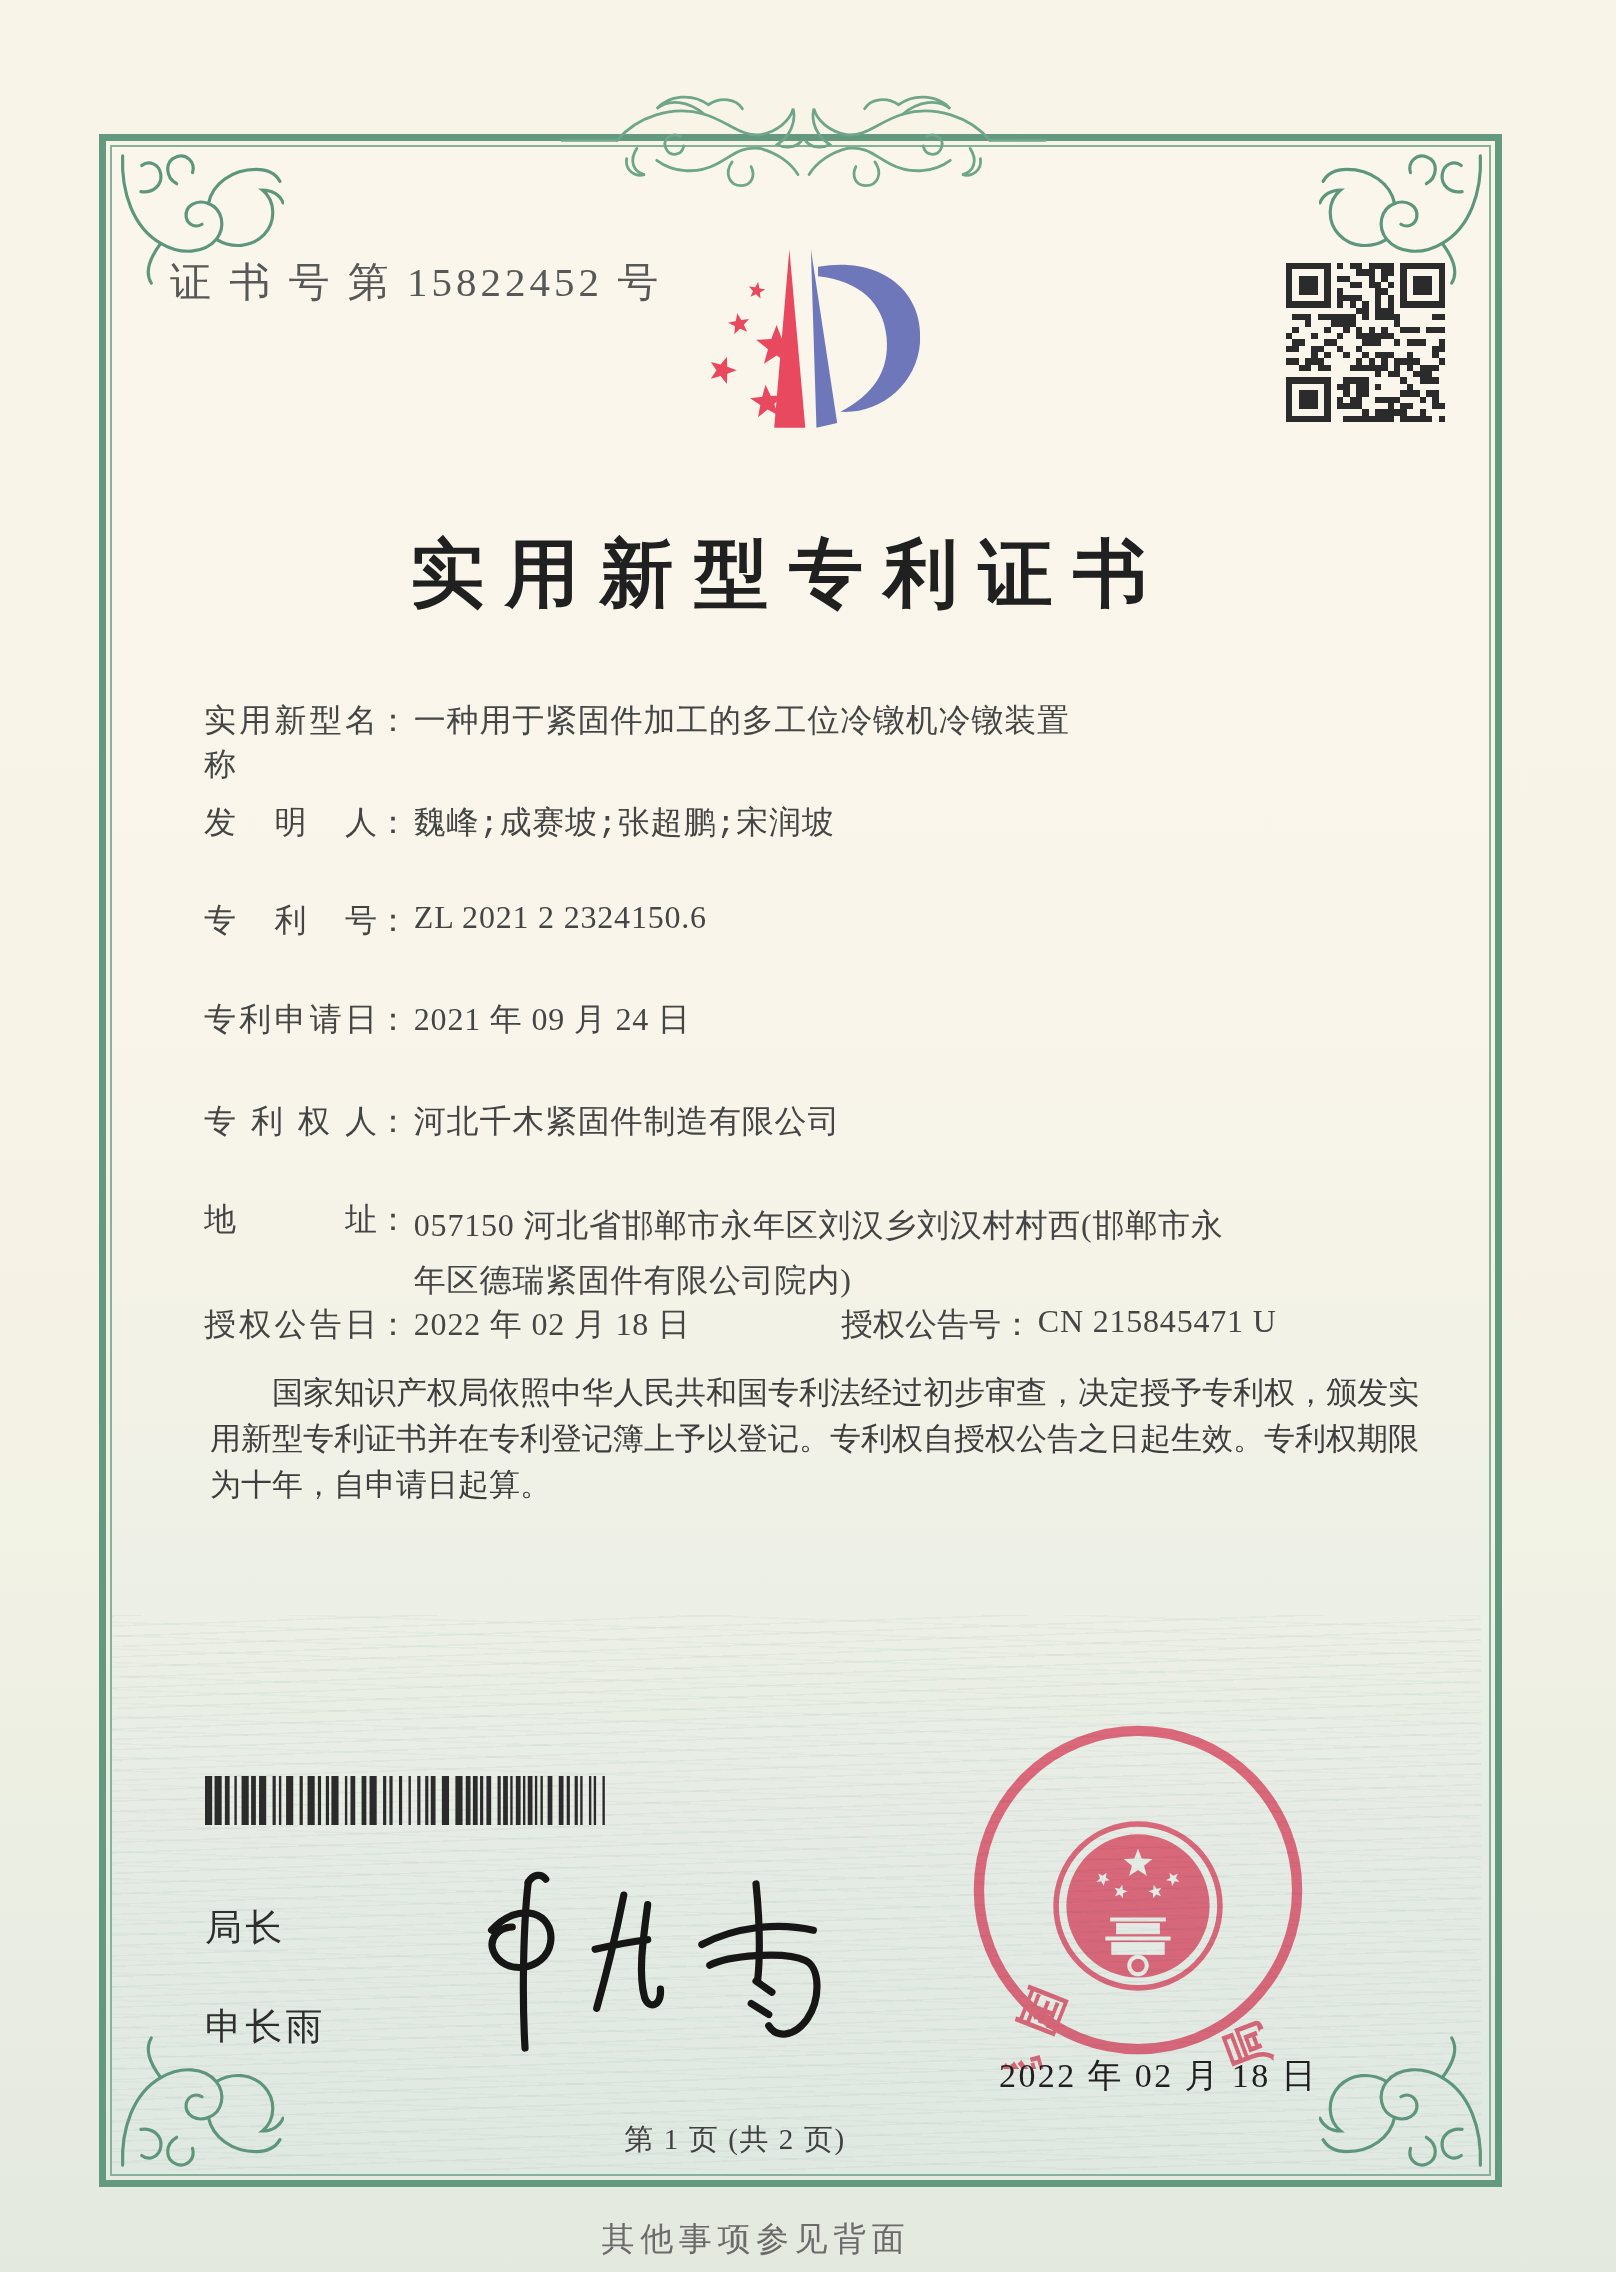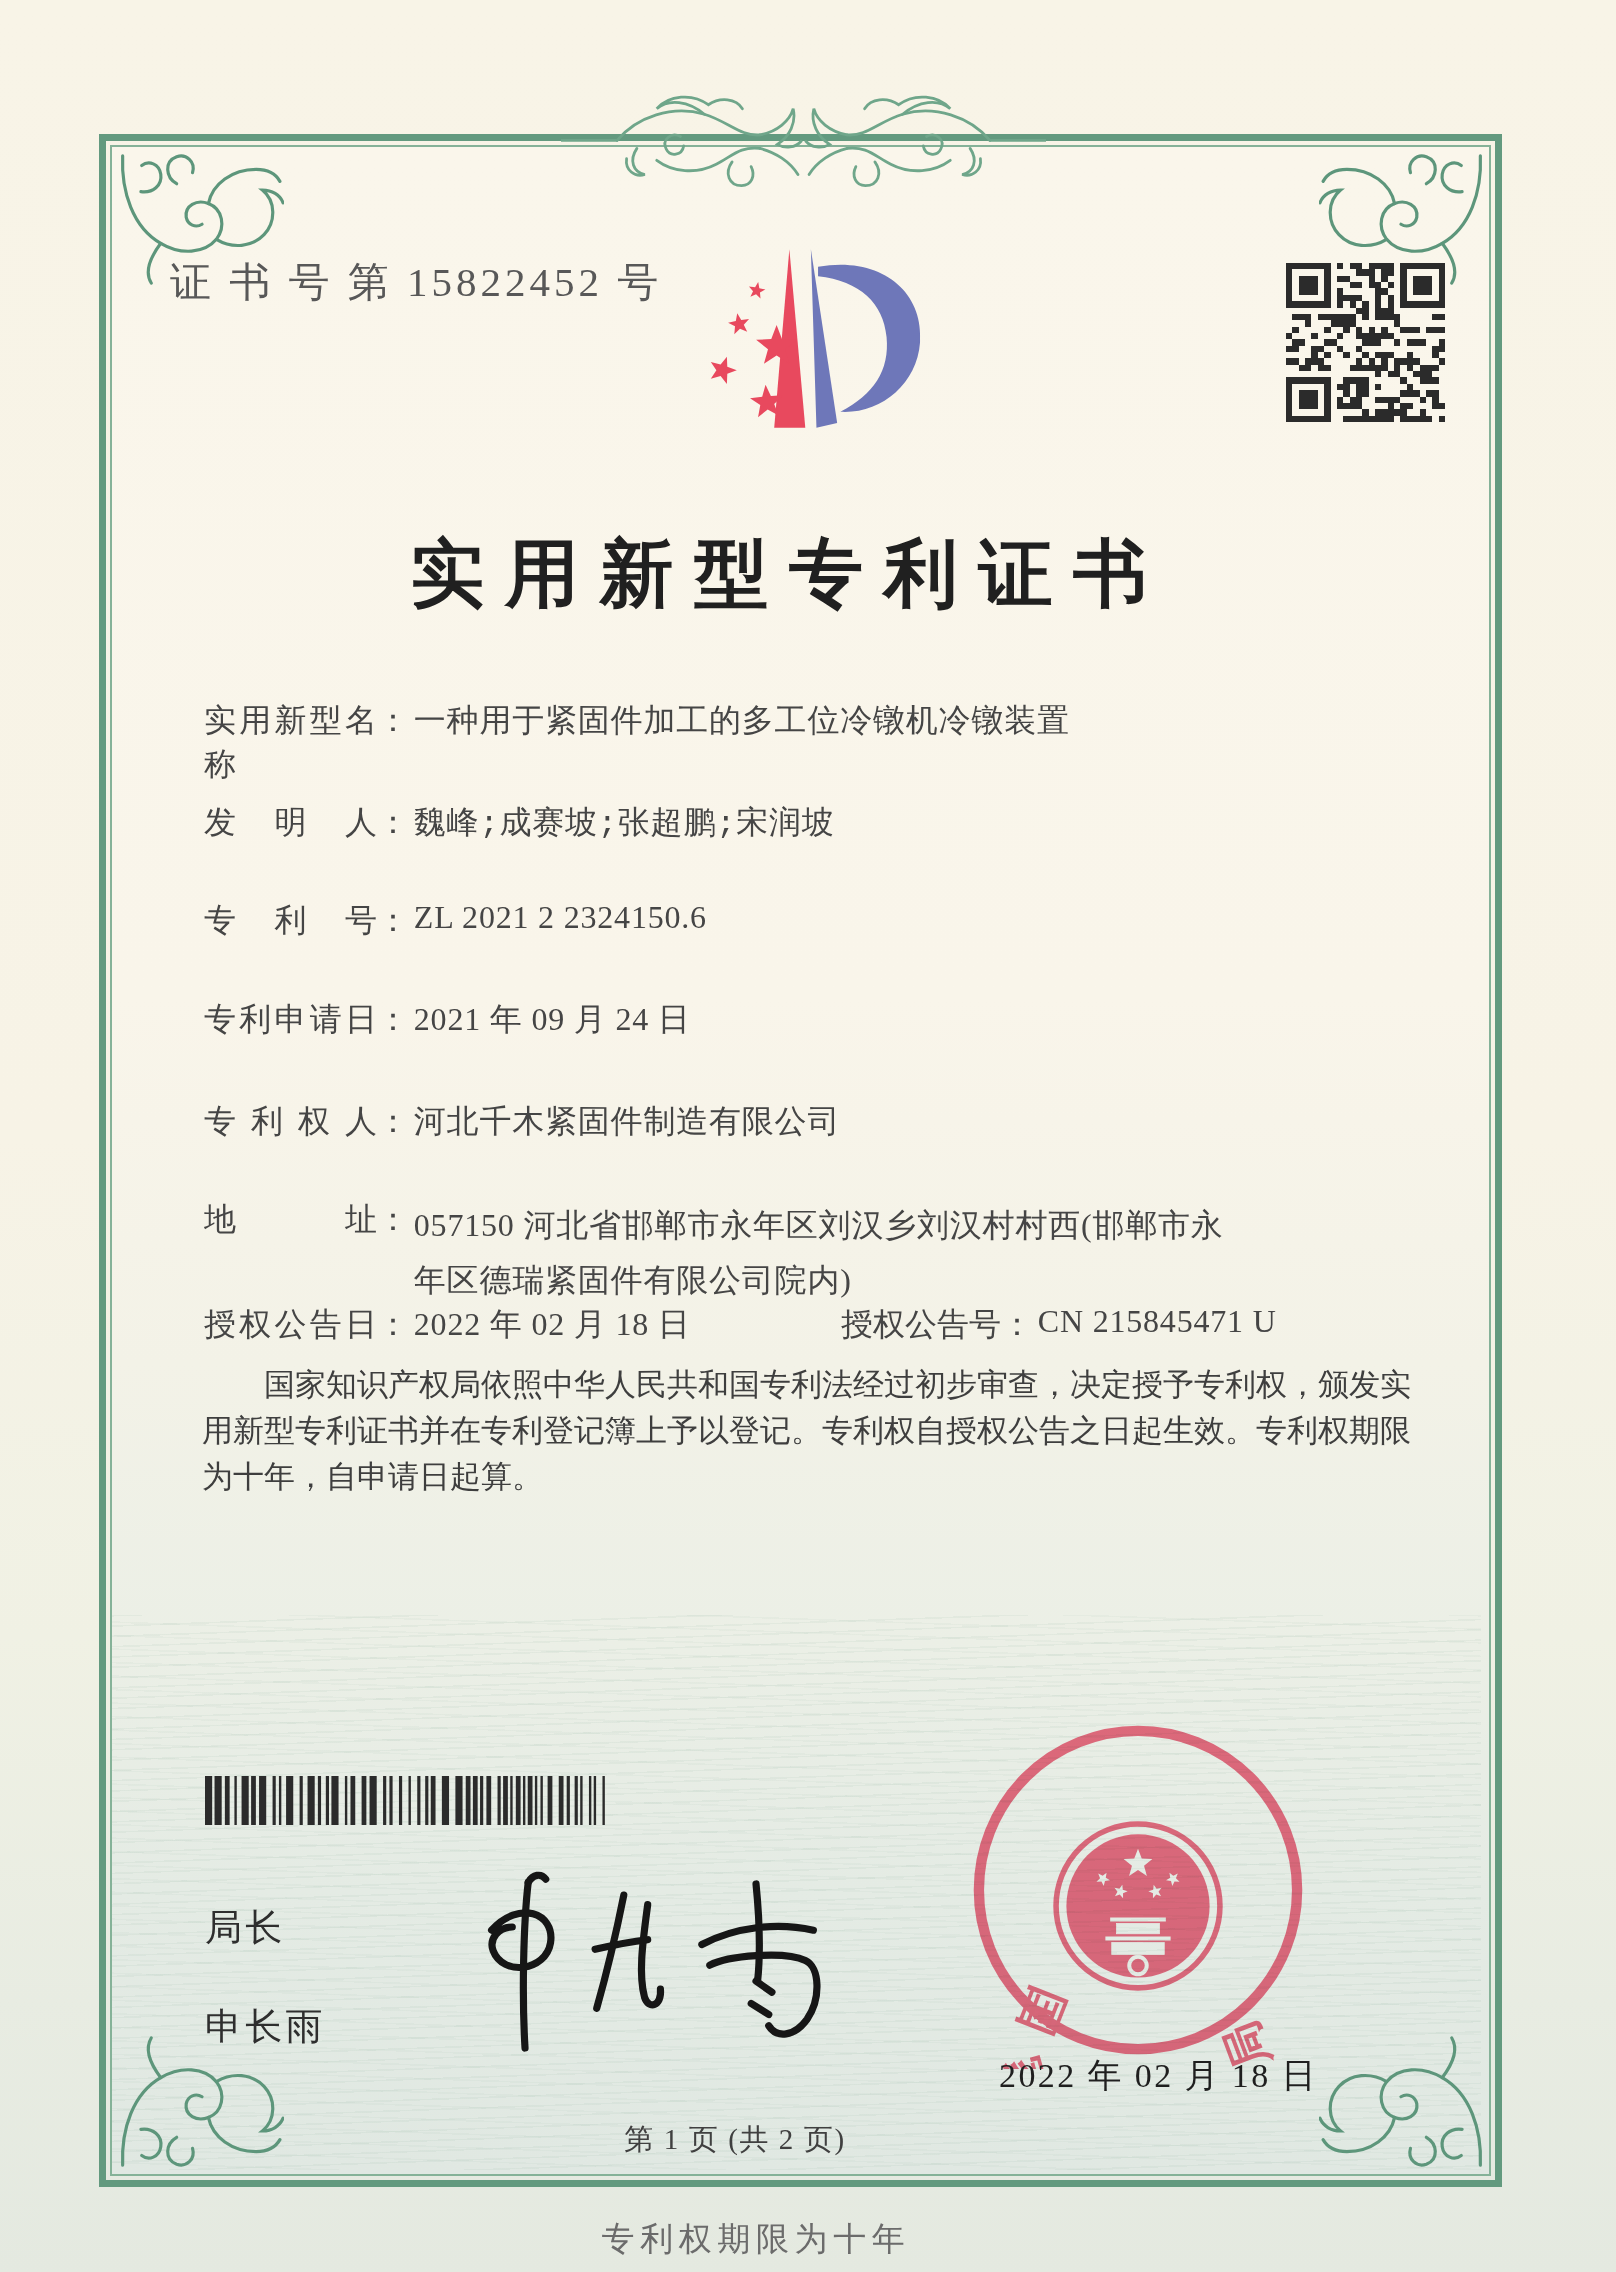"国家知识产权局依照中华人民共和国专利法经过初步审查，决定授予专利权，颁发实用新型" .body-text p { margin: 0 -> 8px }
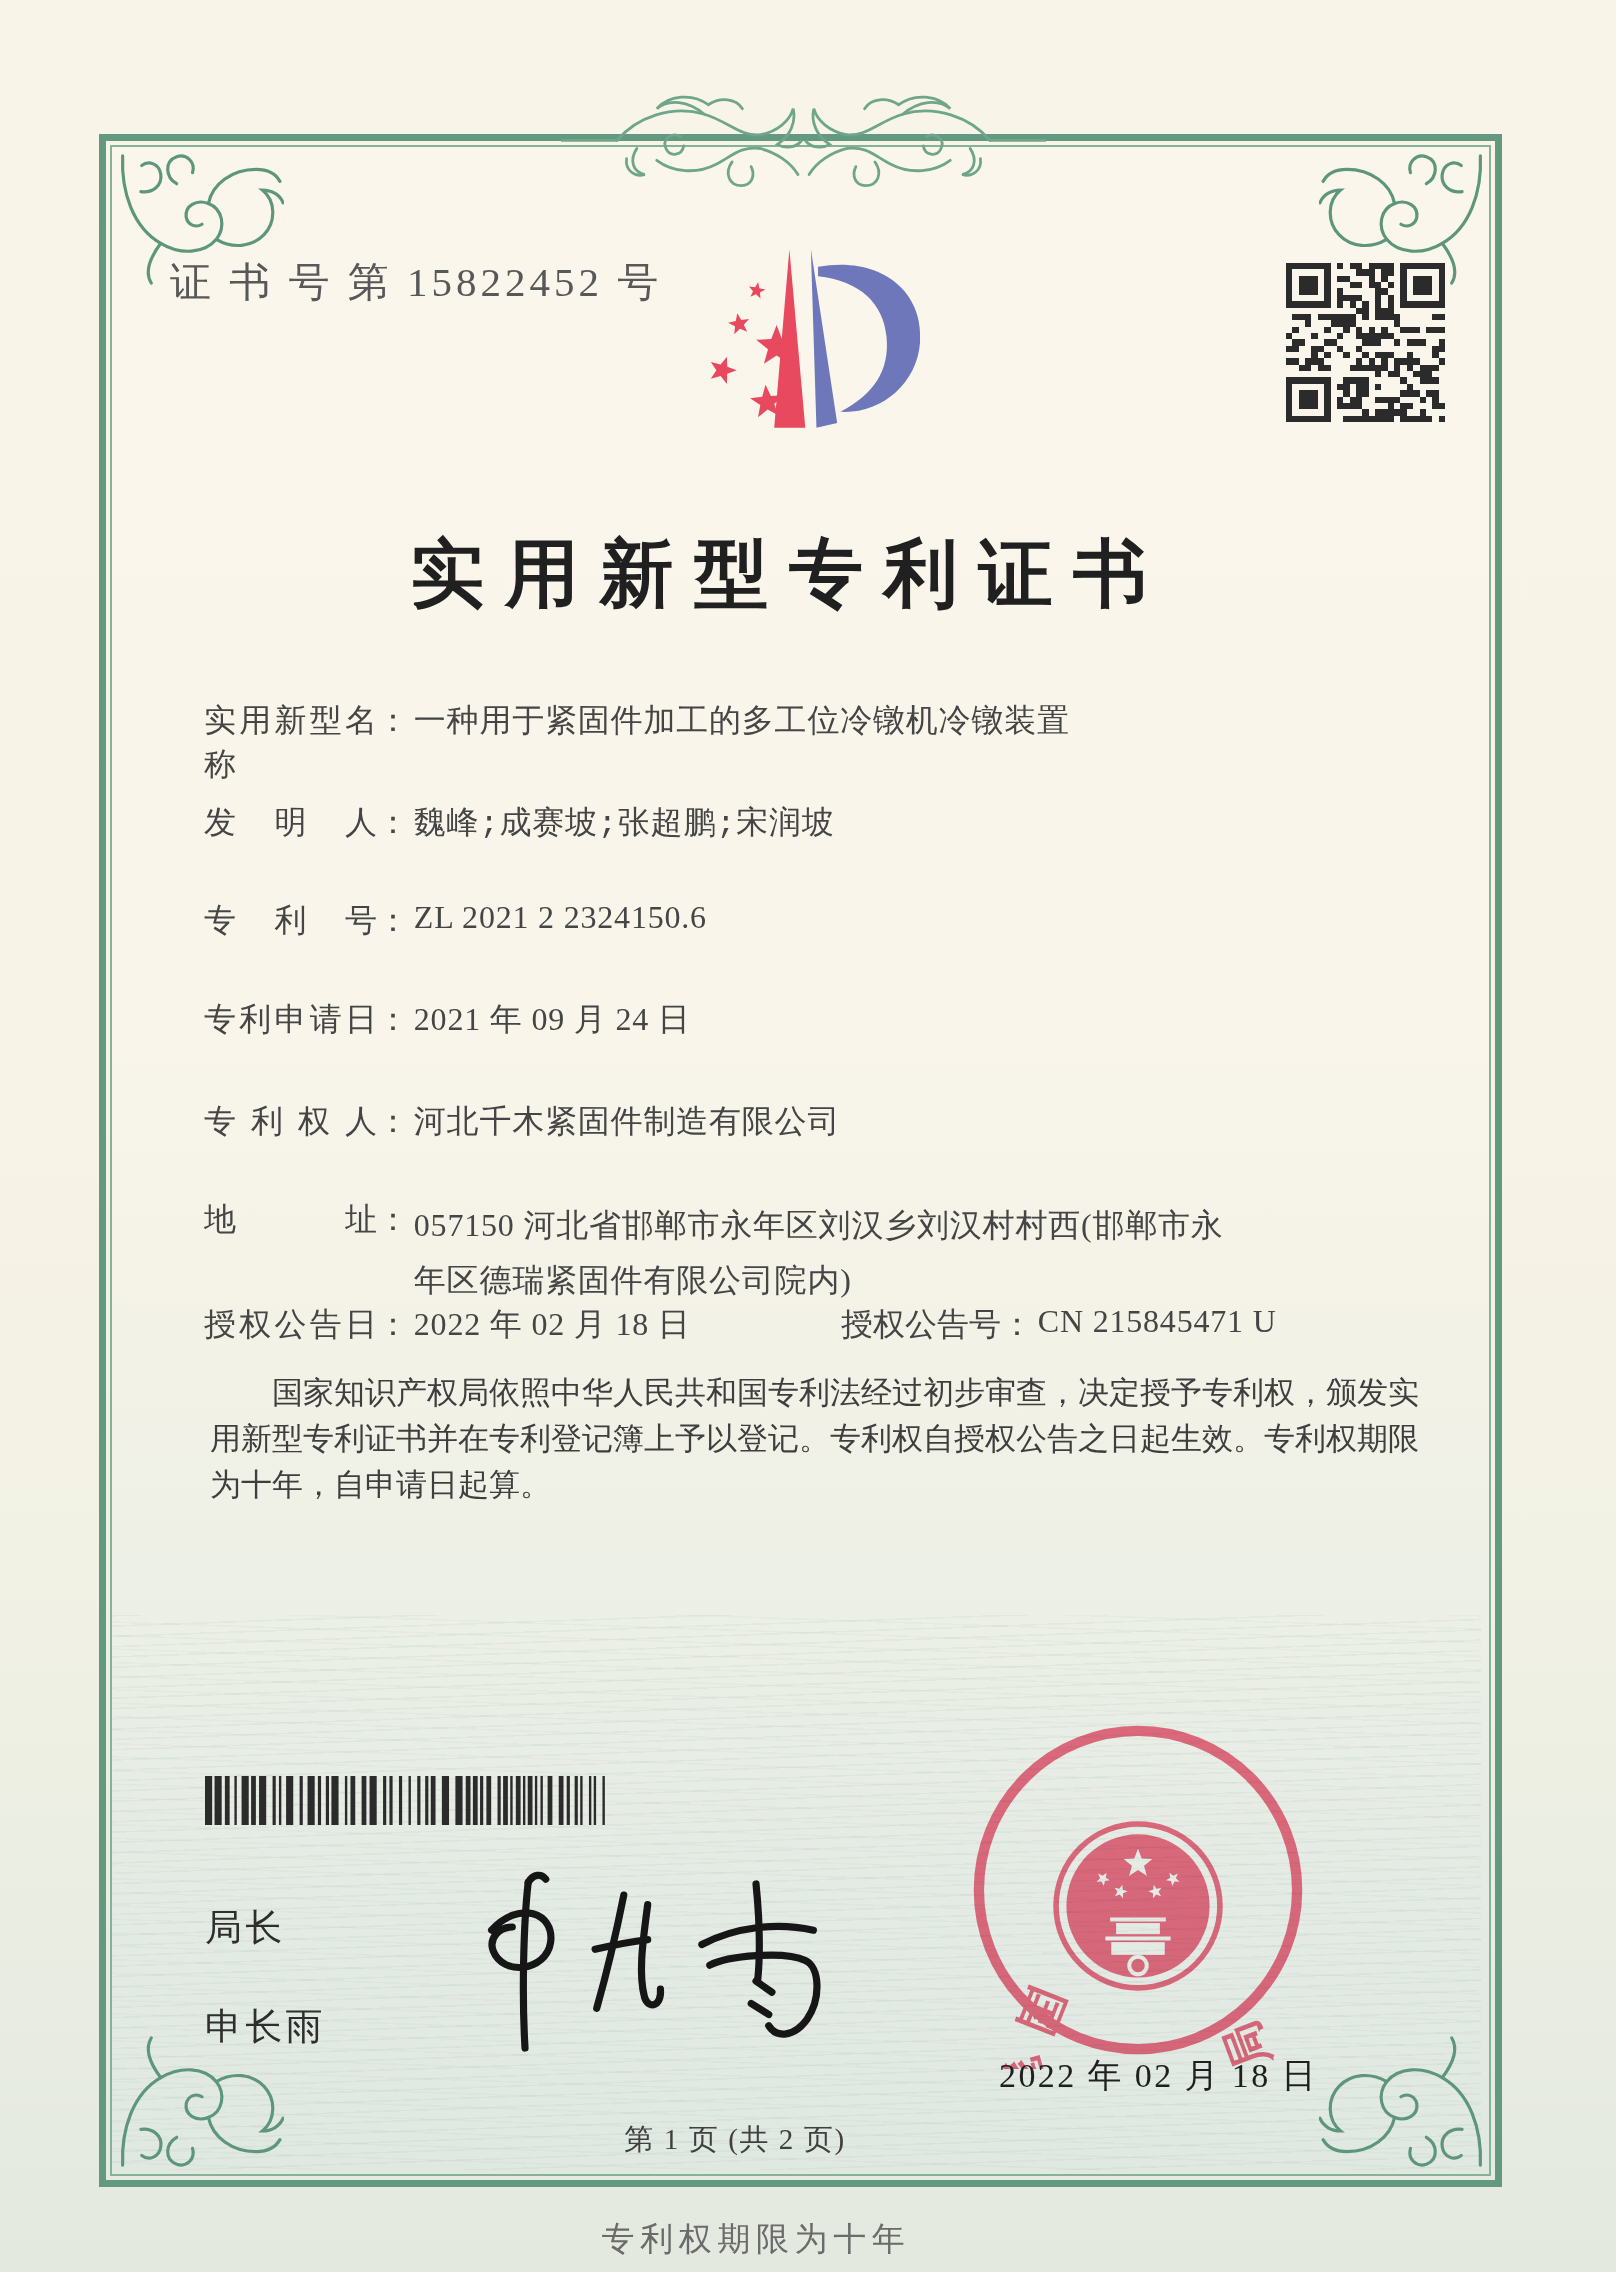"专利权期限为十年" div.back-note { text: 专利权期限为十年 -> 其他事项参见背面 }
